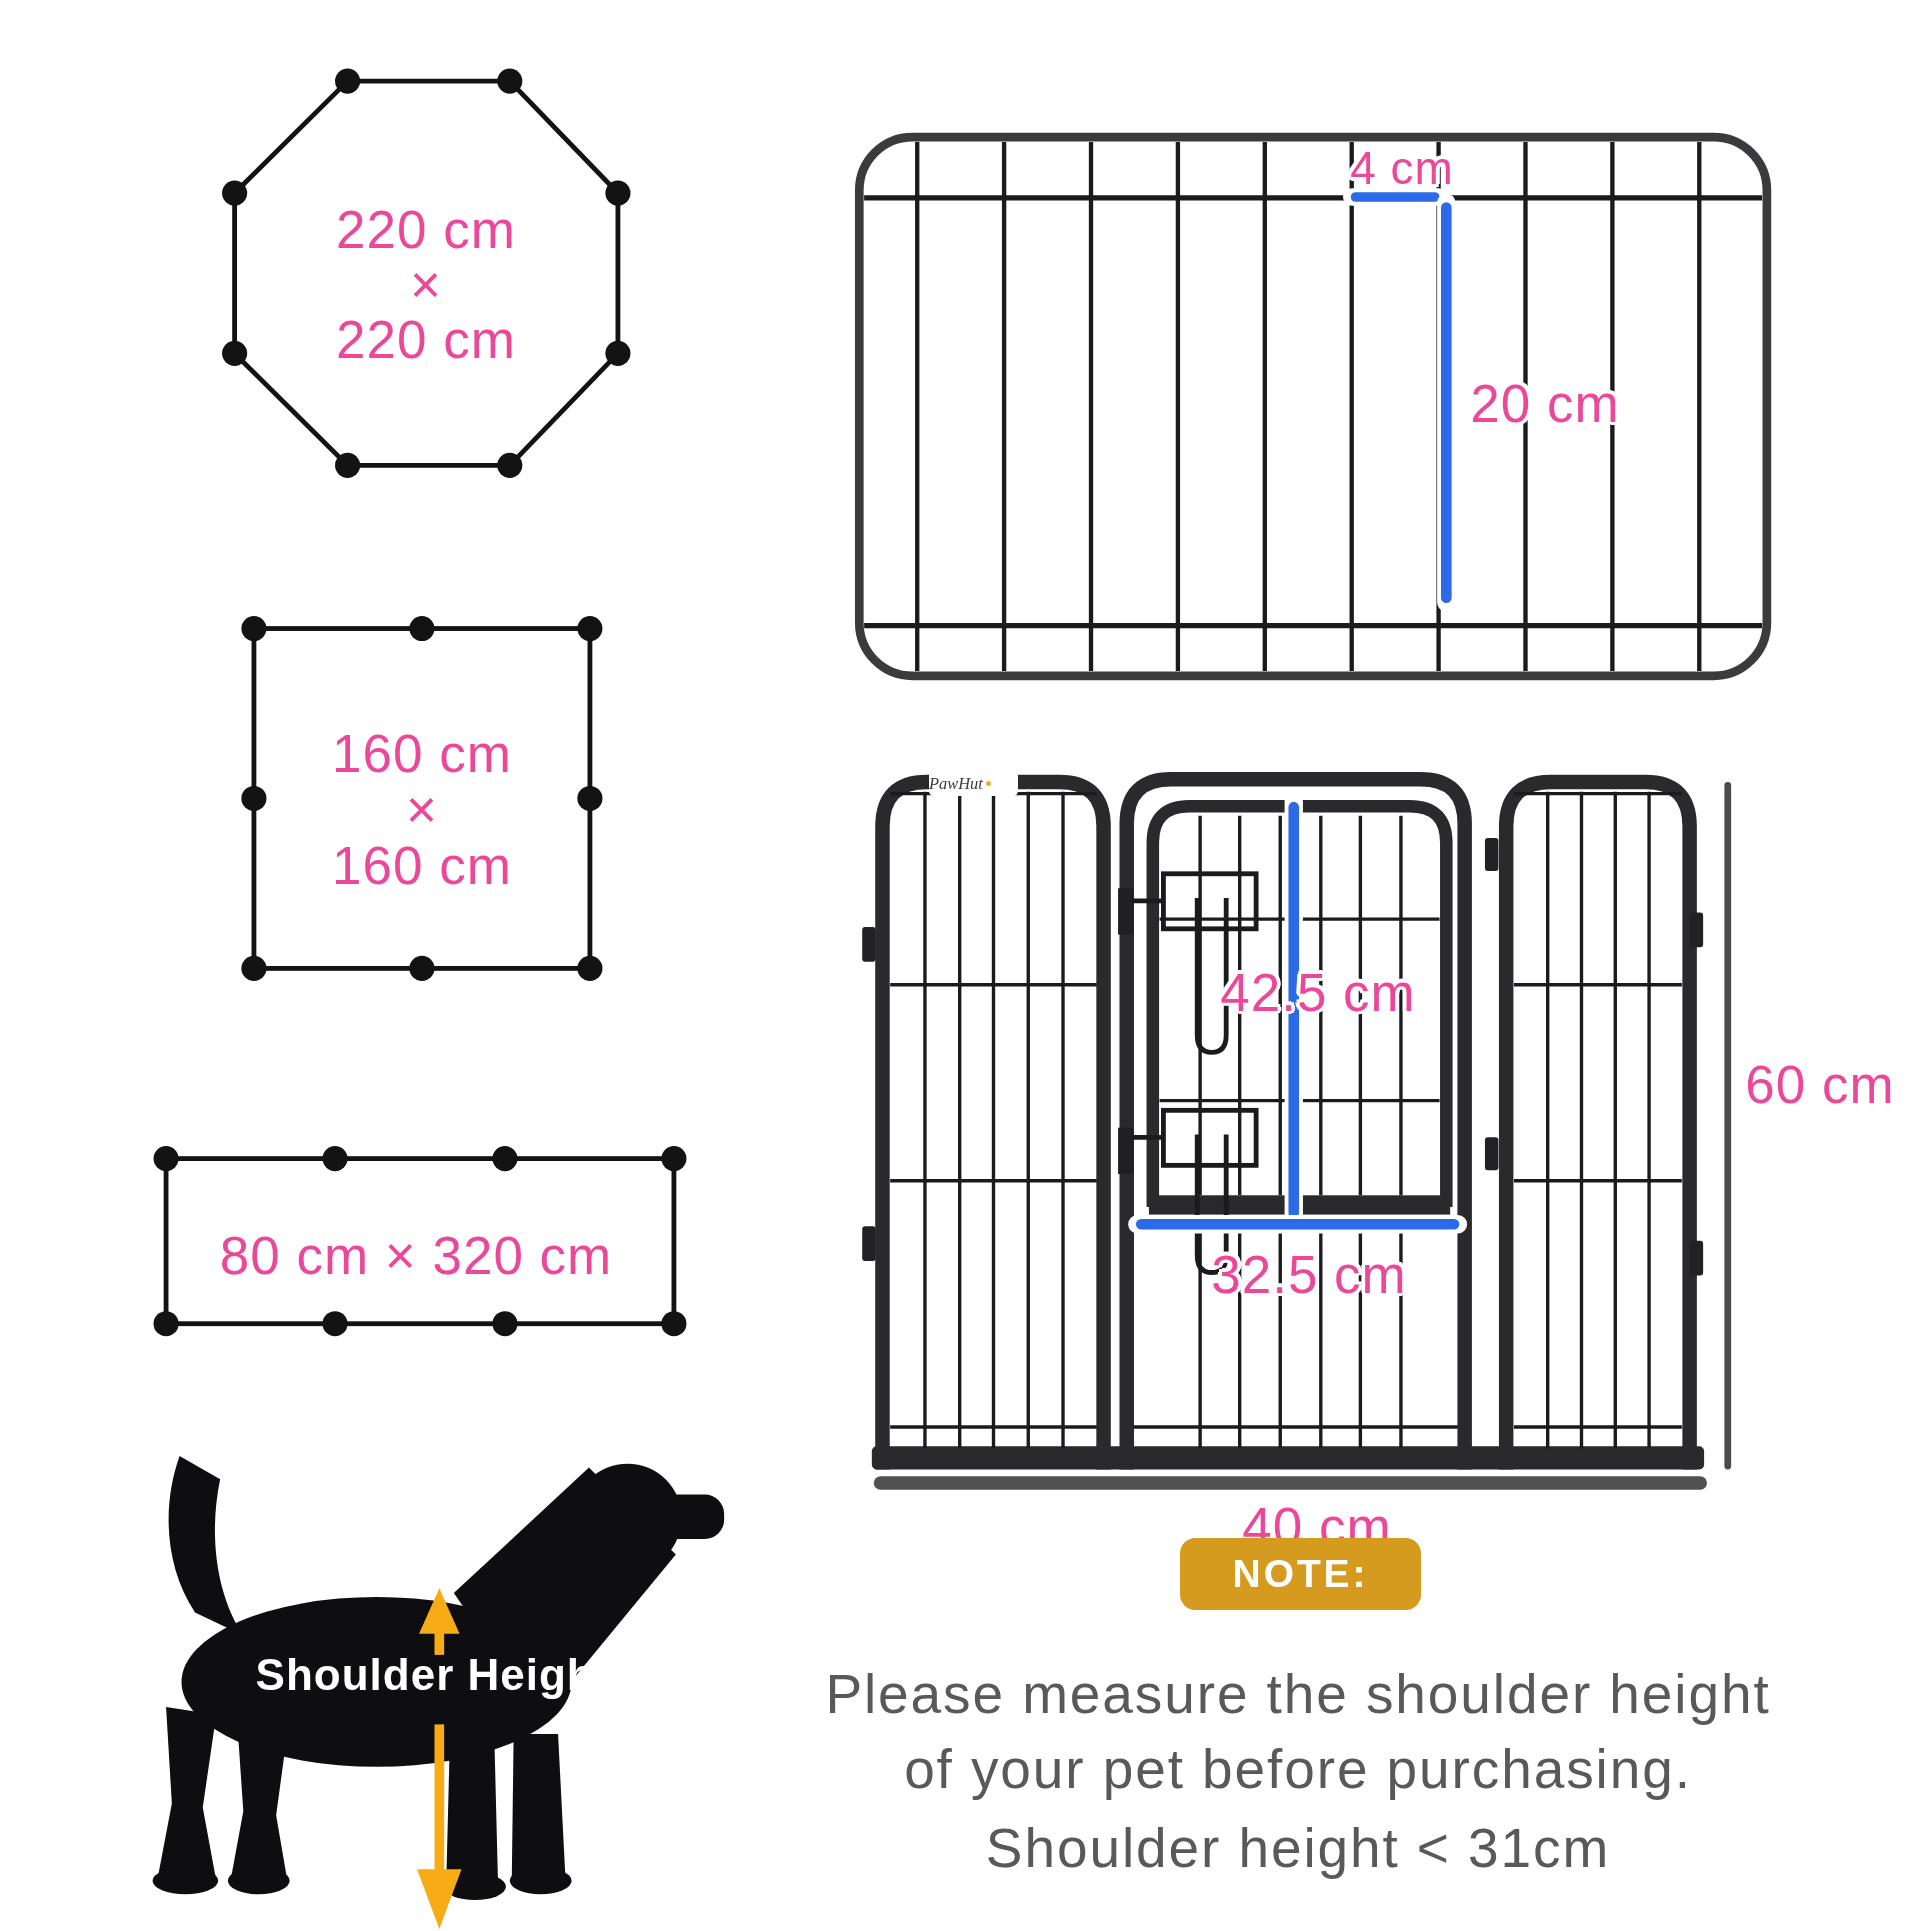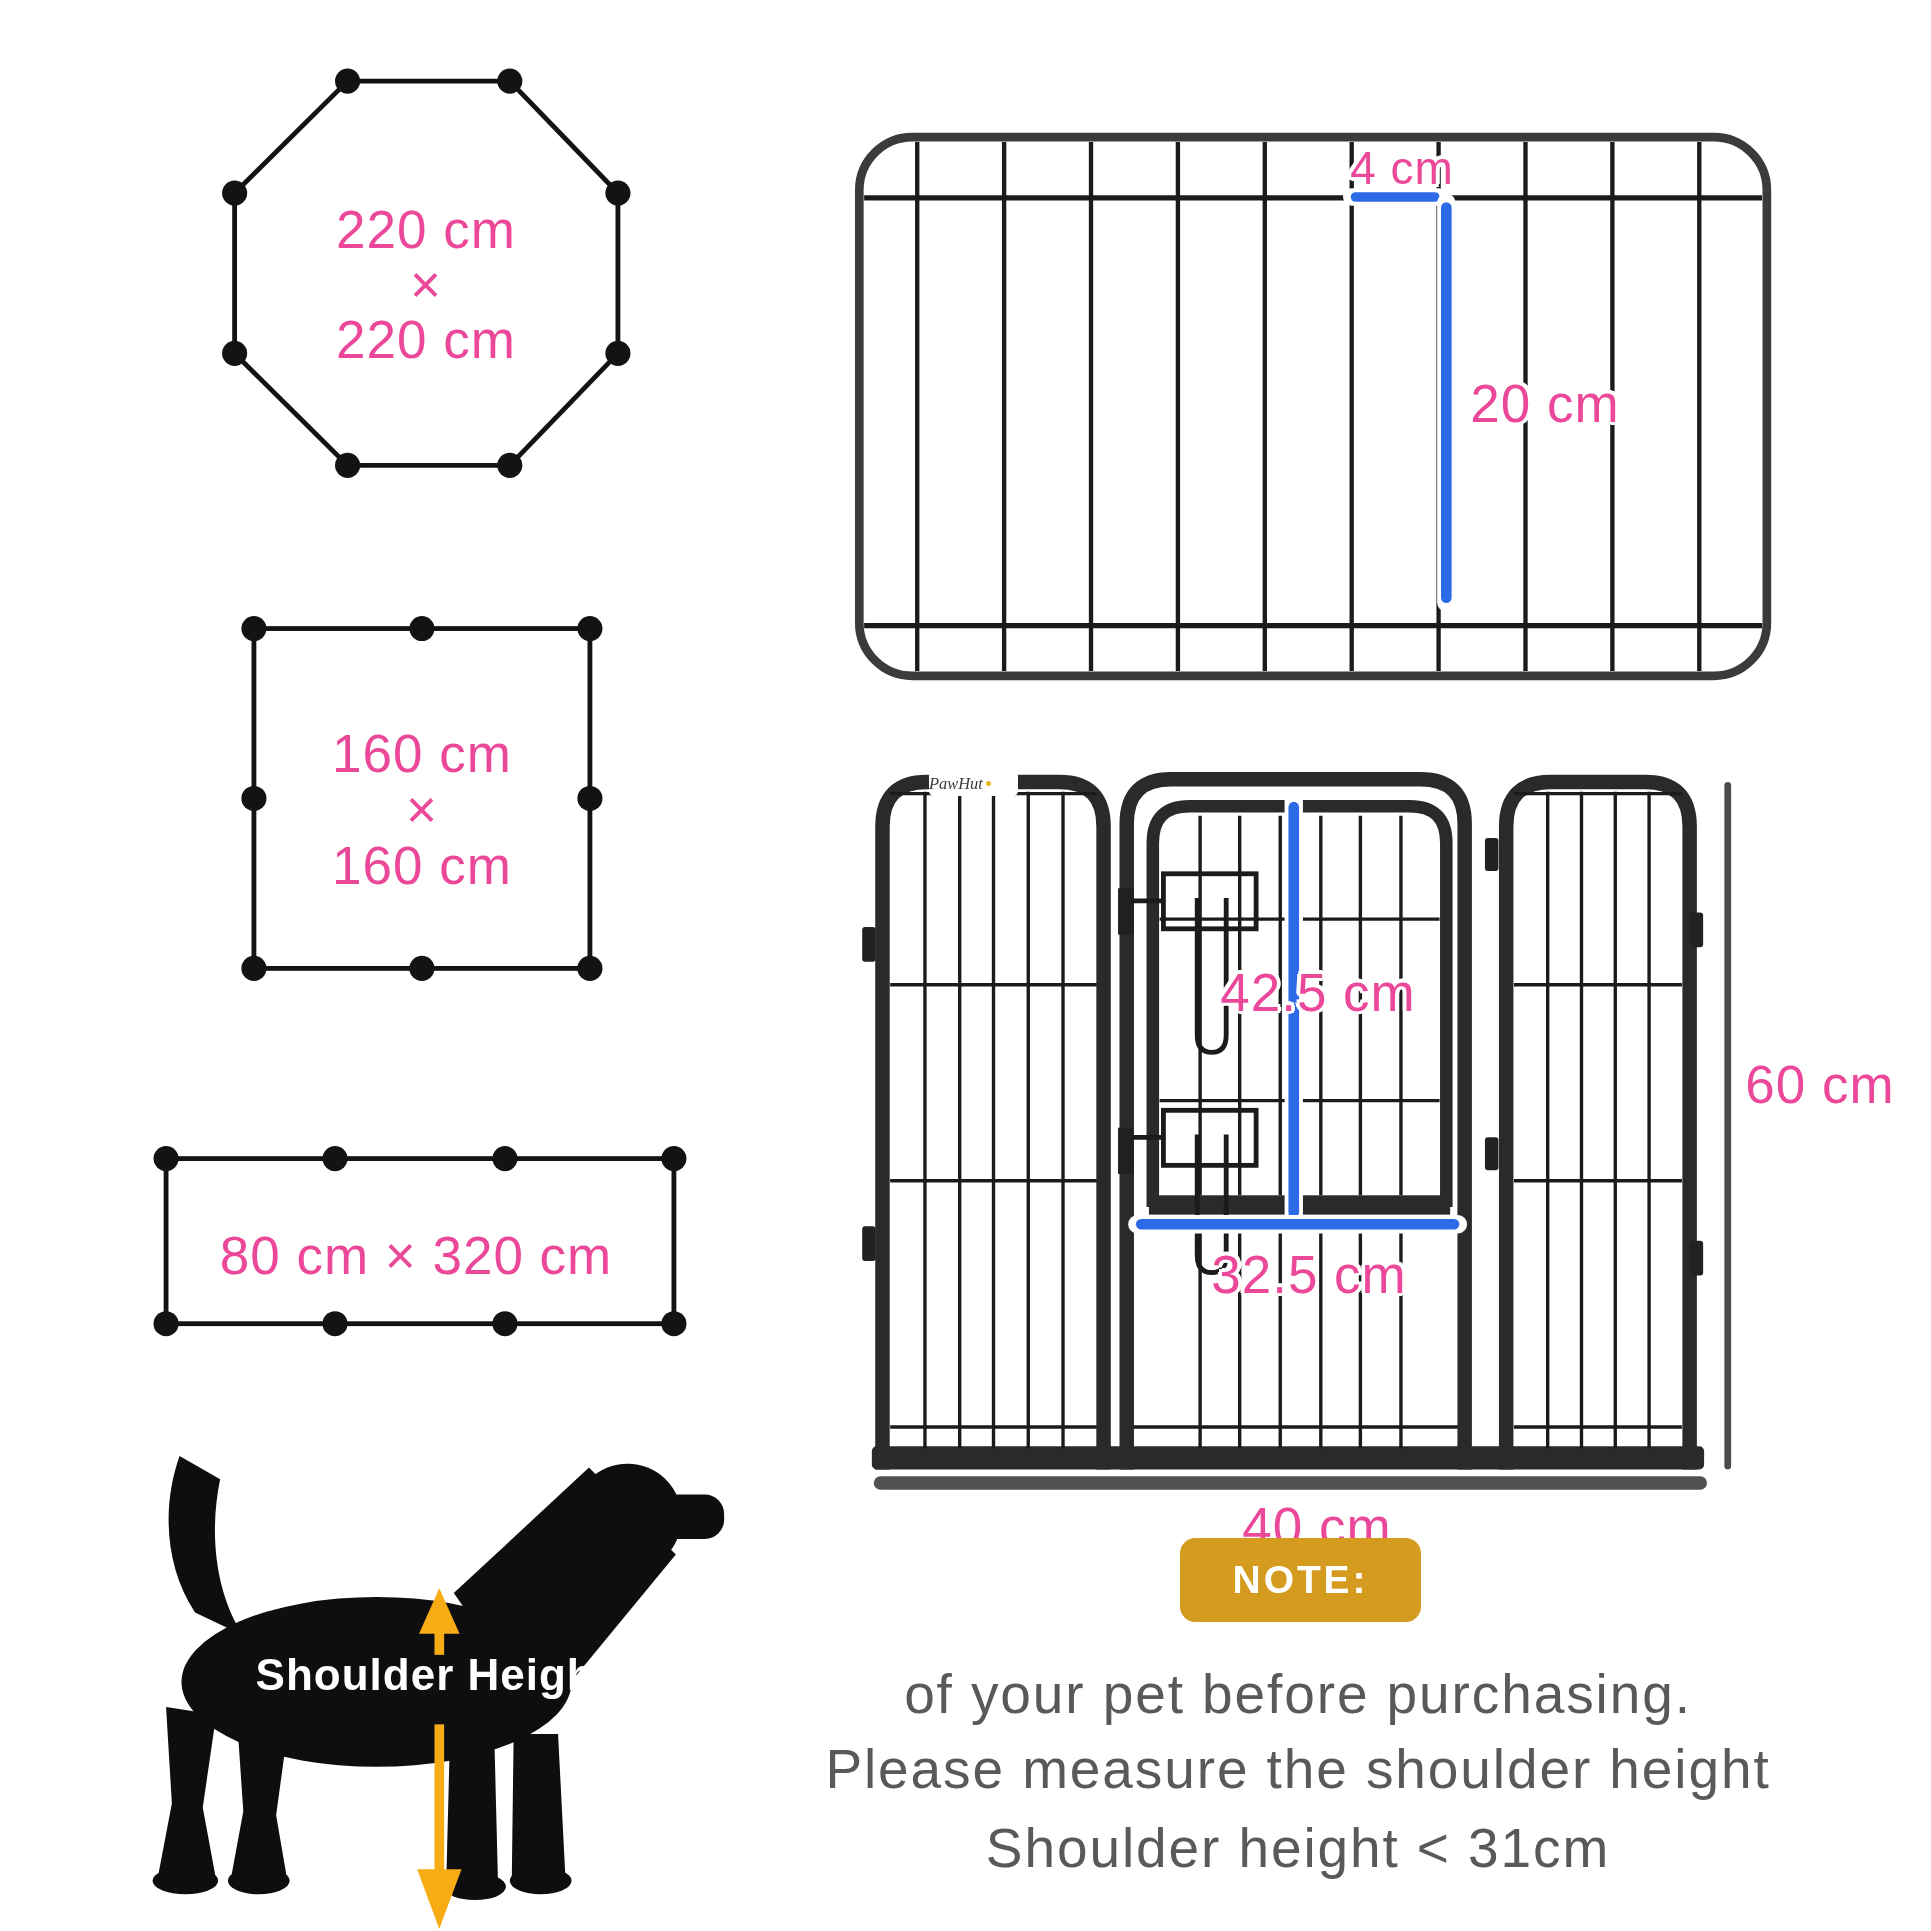"NOTE:" .badge { height: 84px -> 72px }
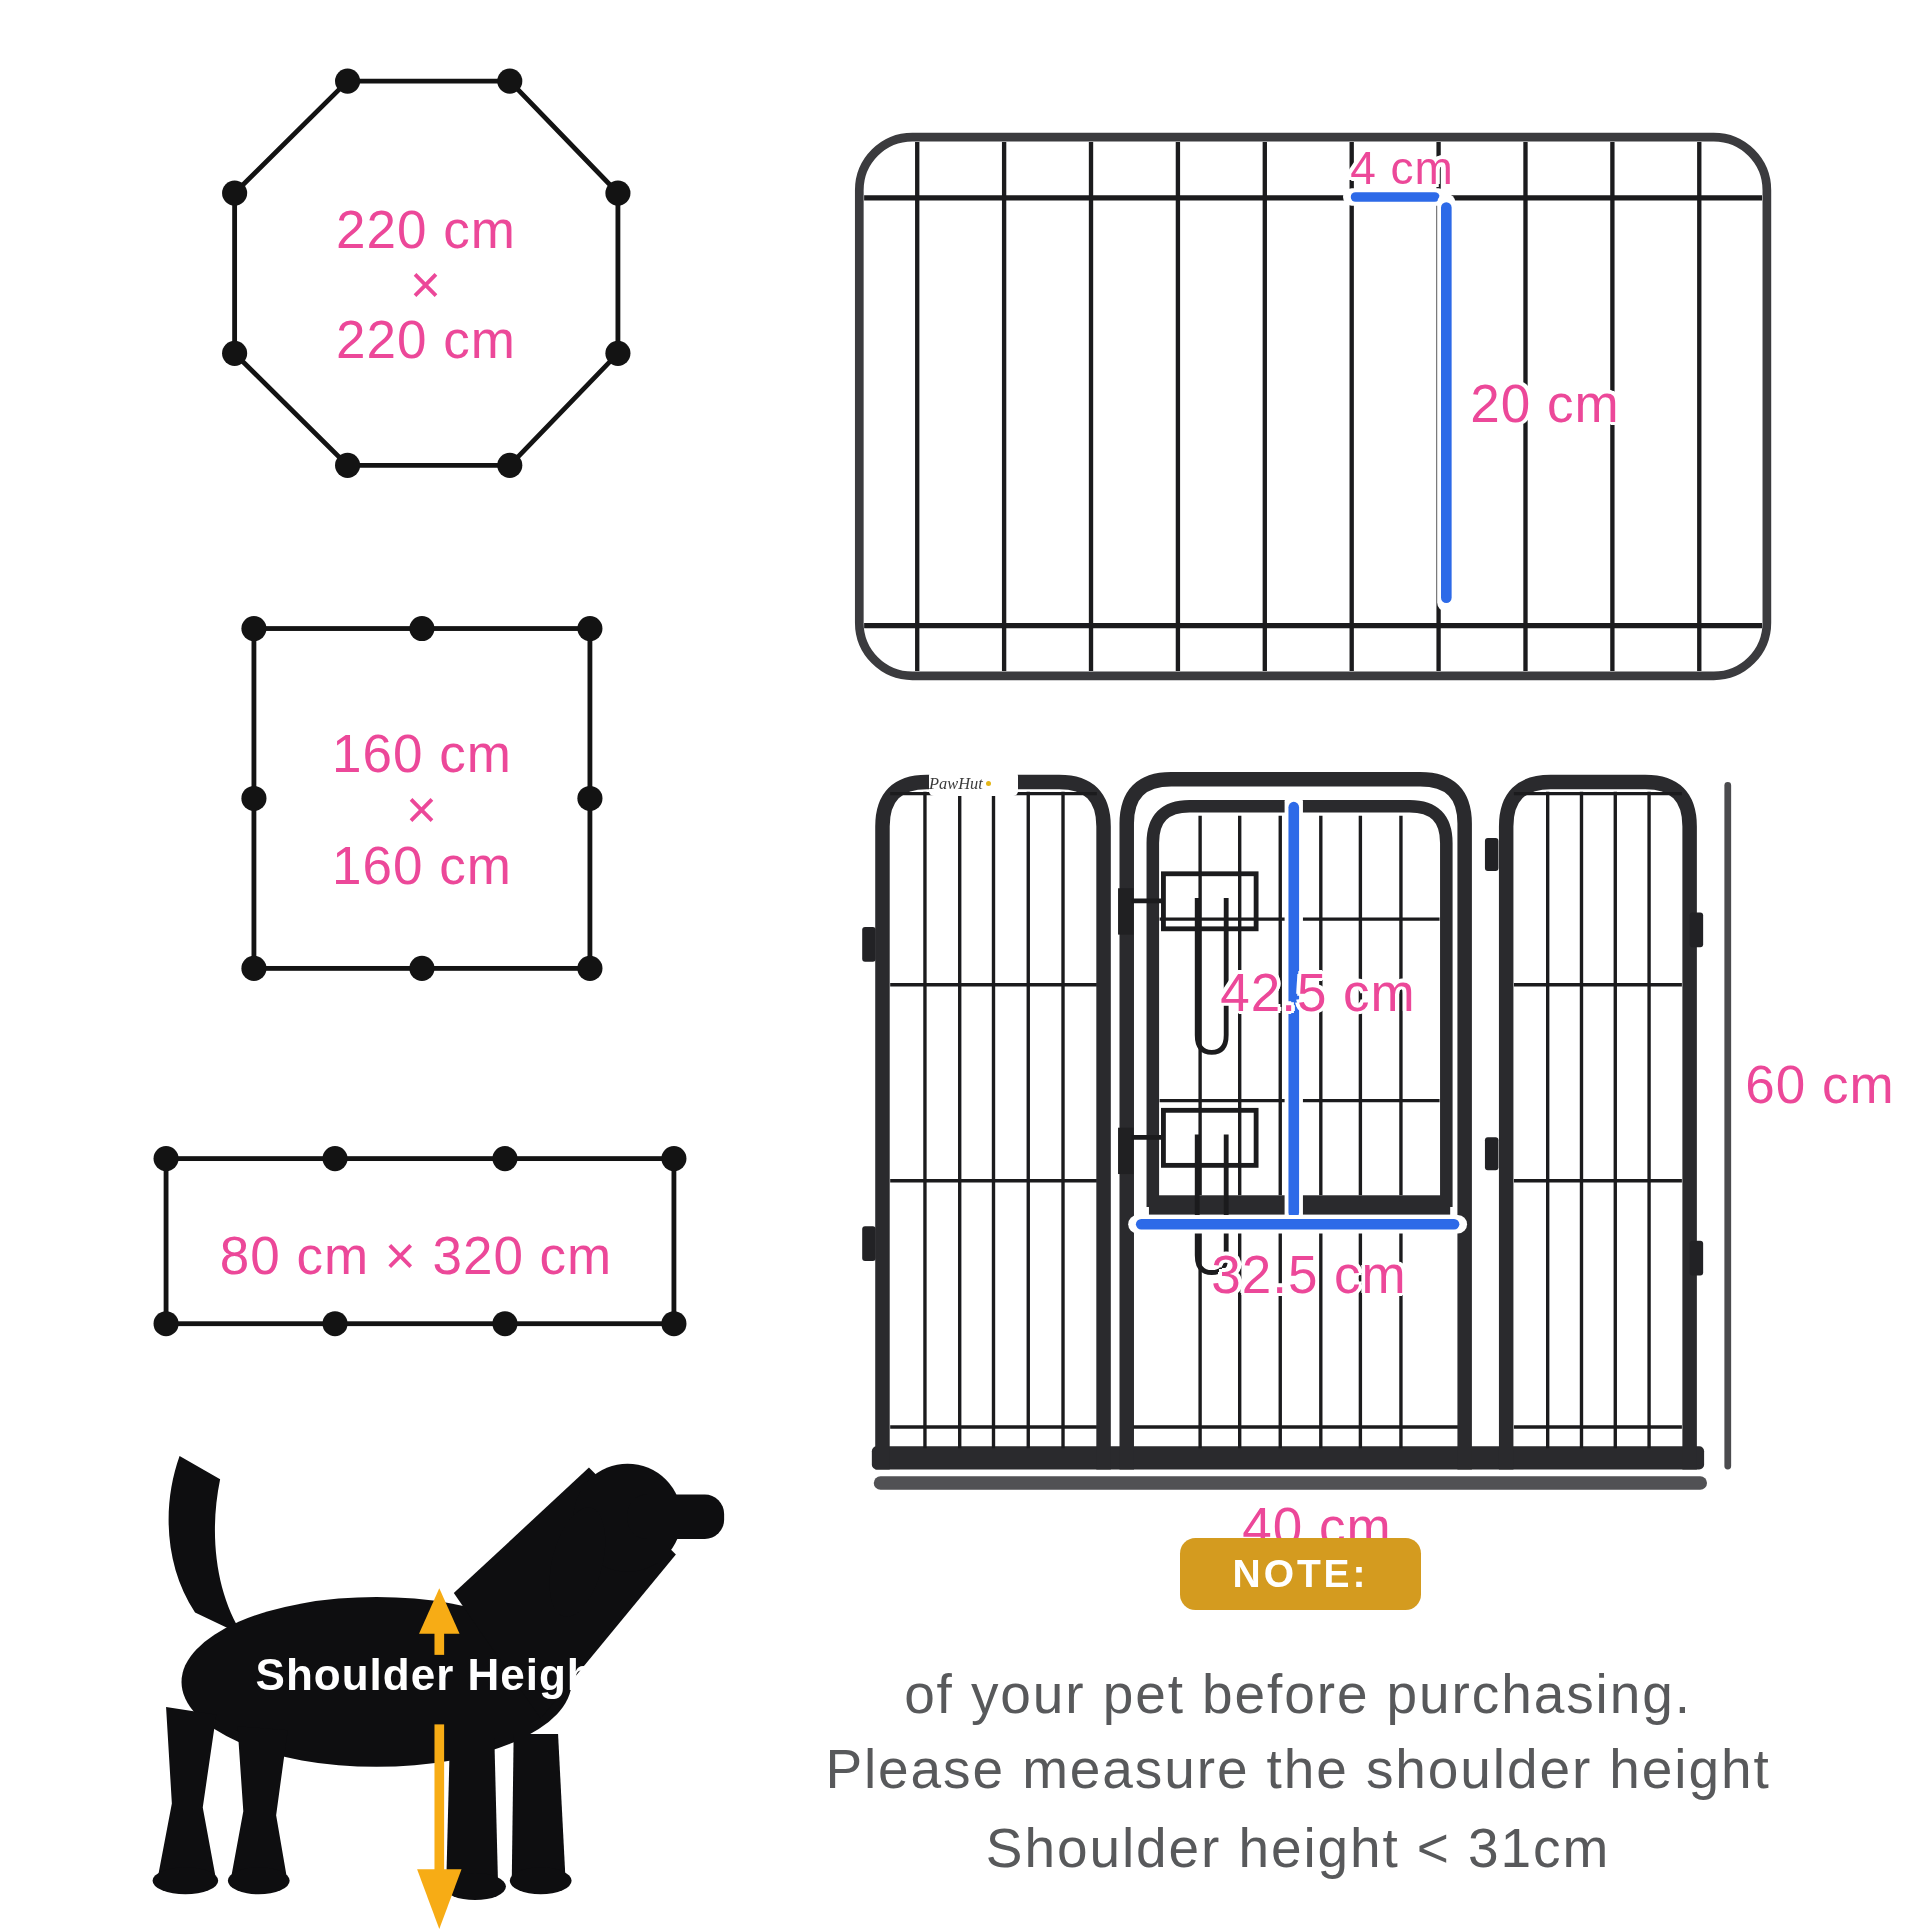"of your pet before purchasing." div { order: before "Please measure the shoulder height" -> after "Please measure the shoulder height" }
